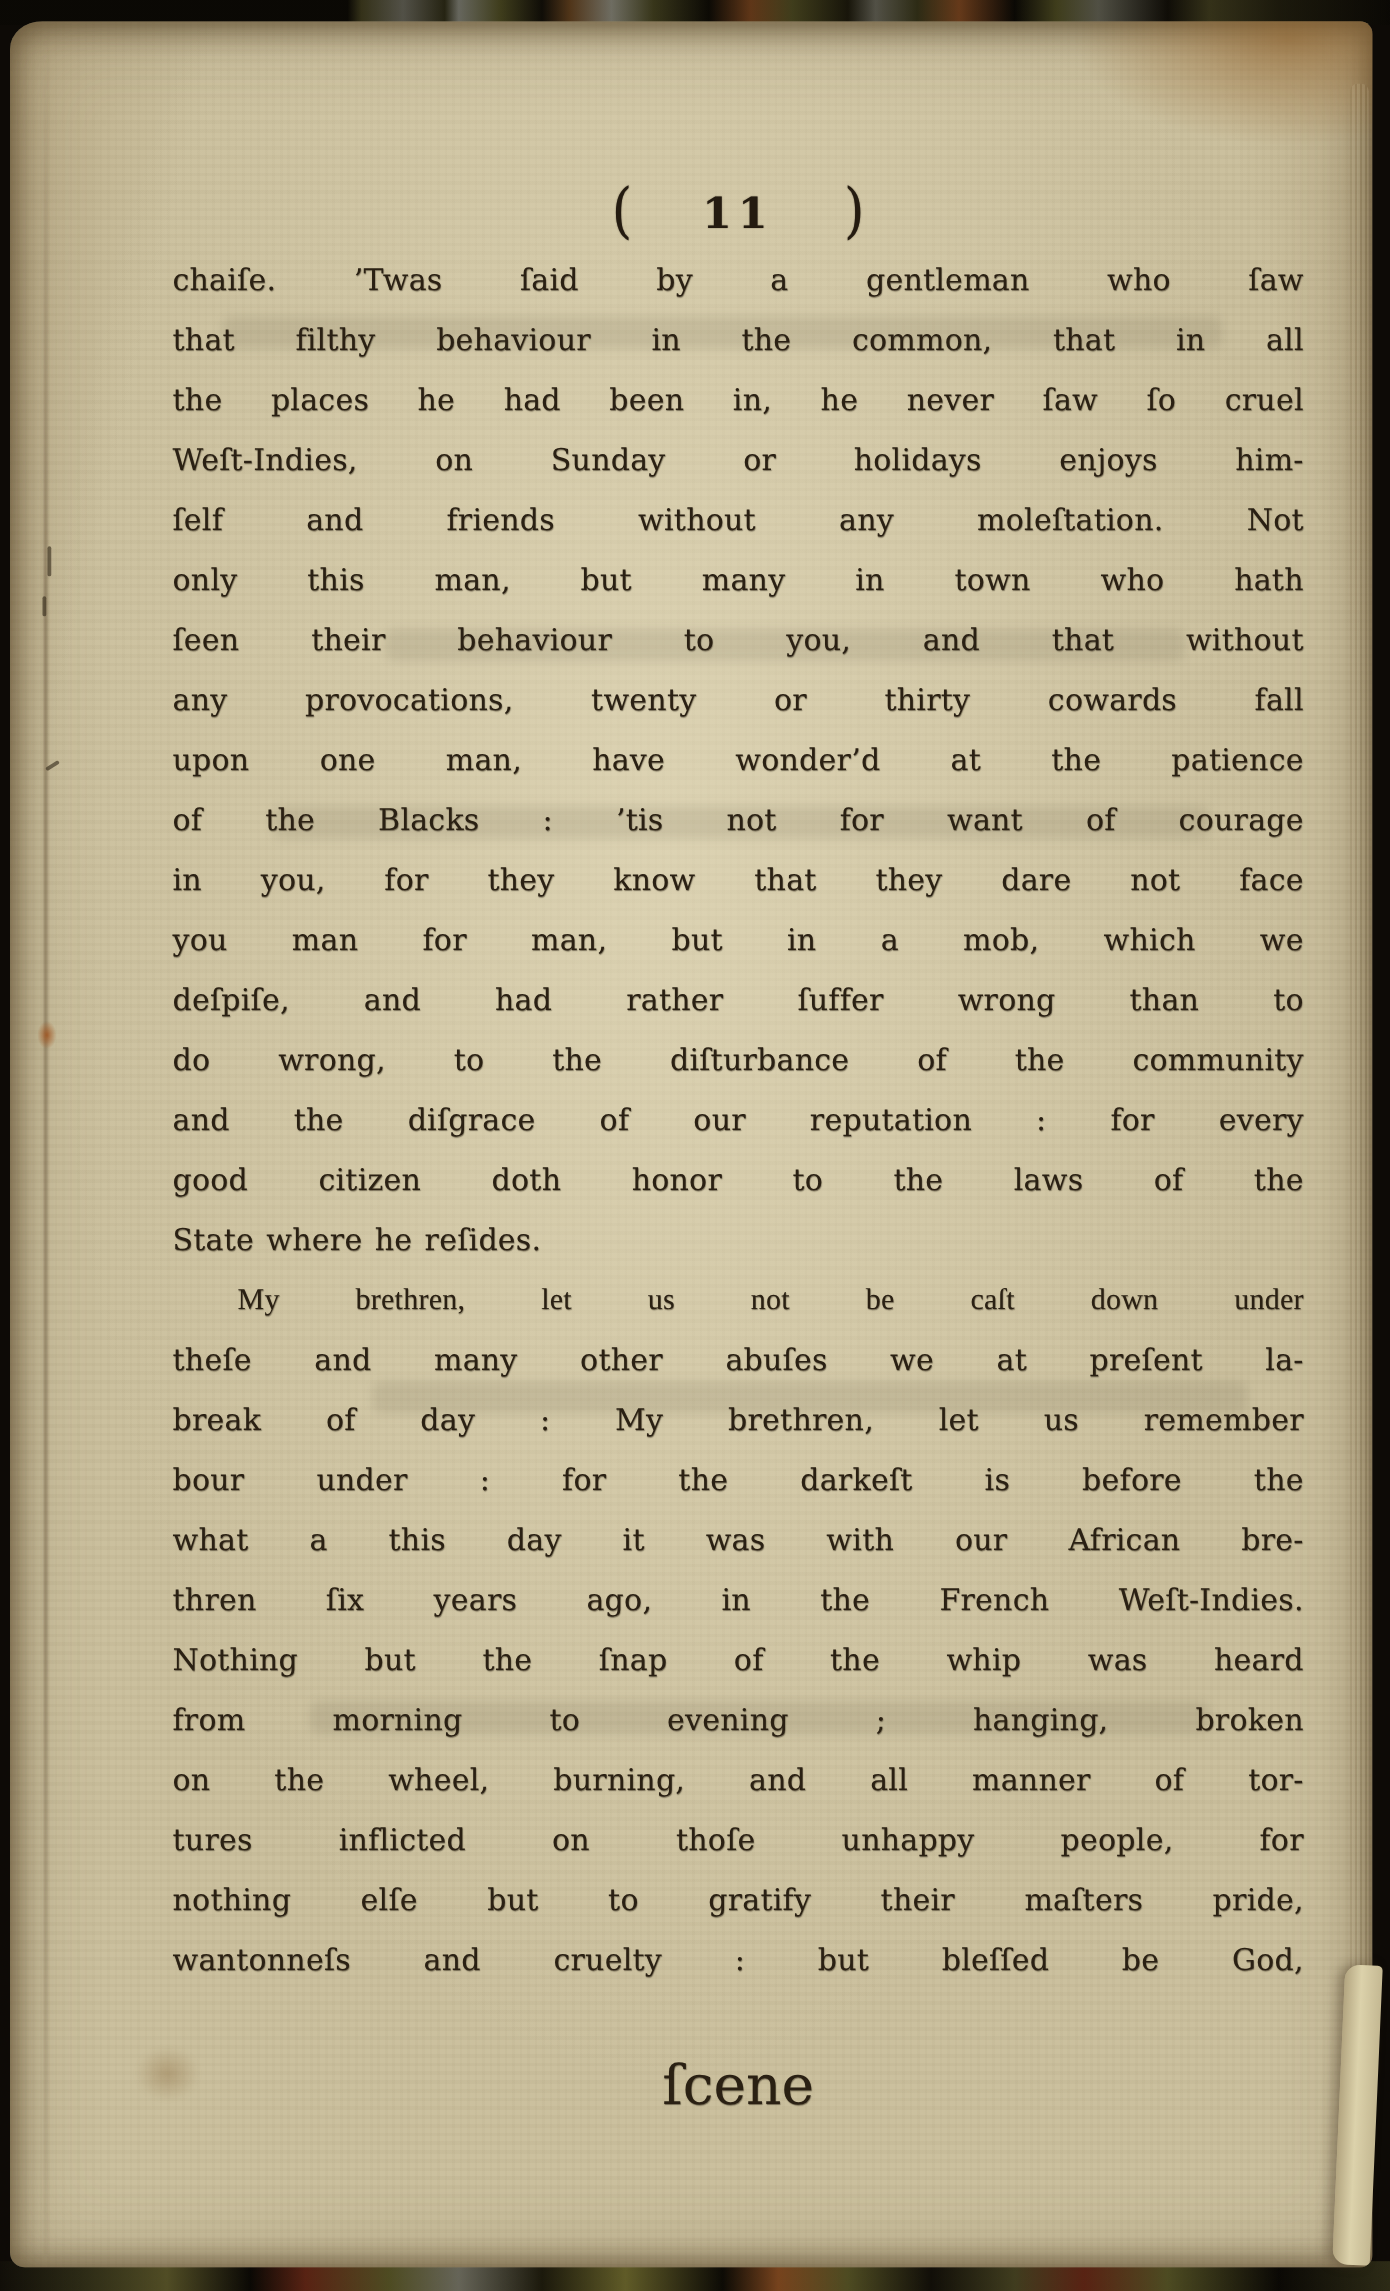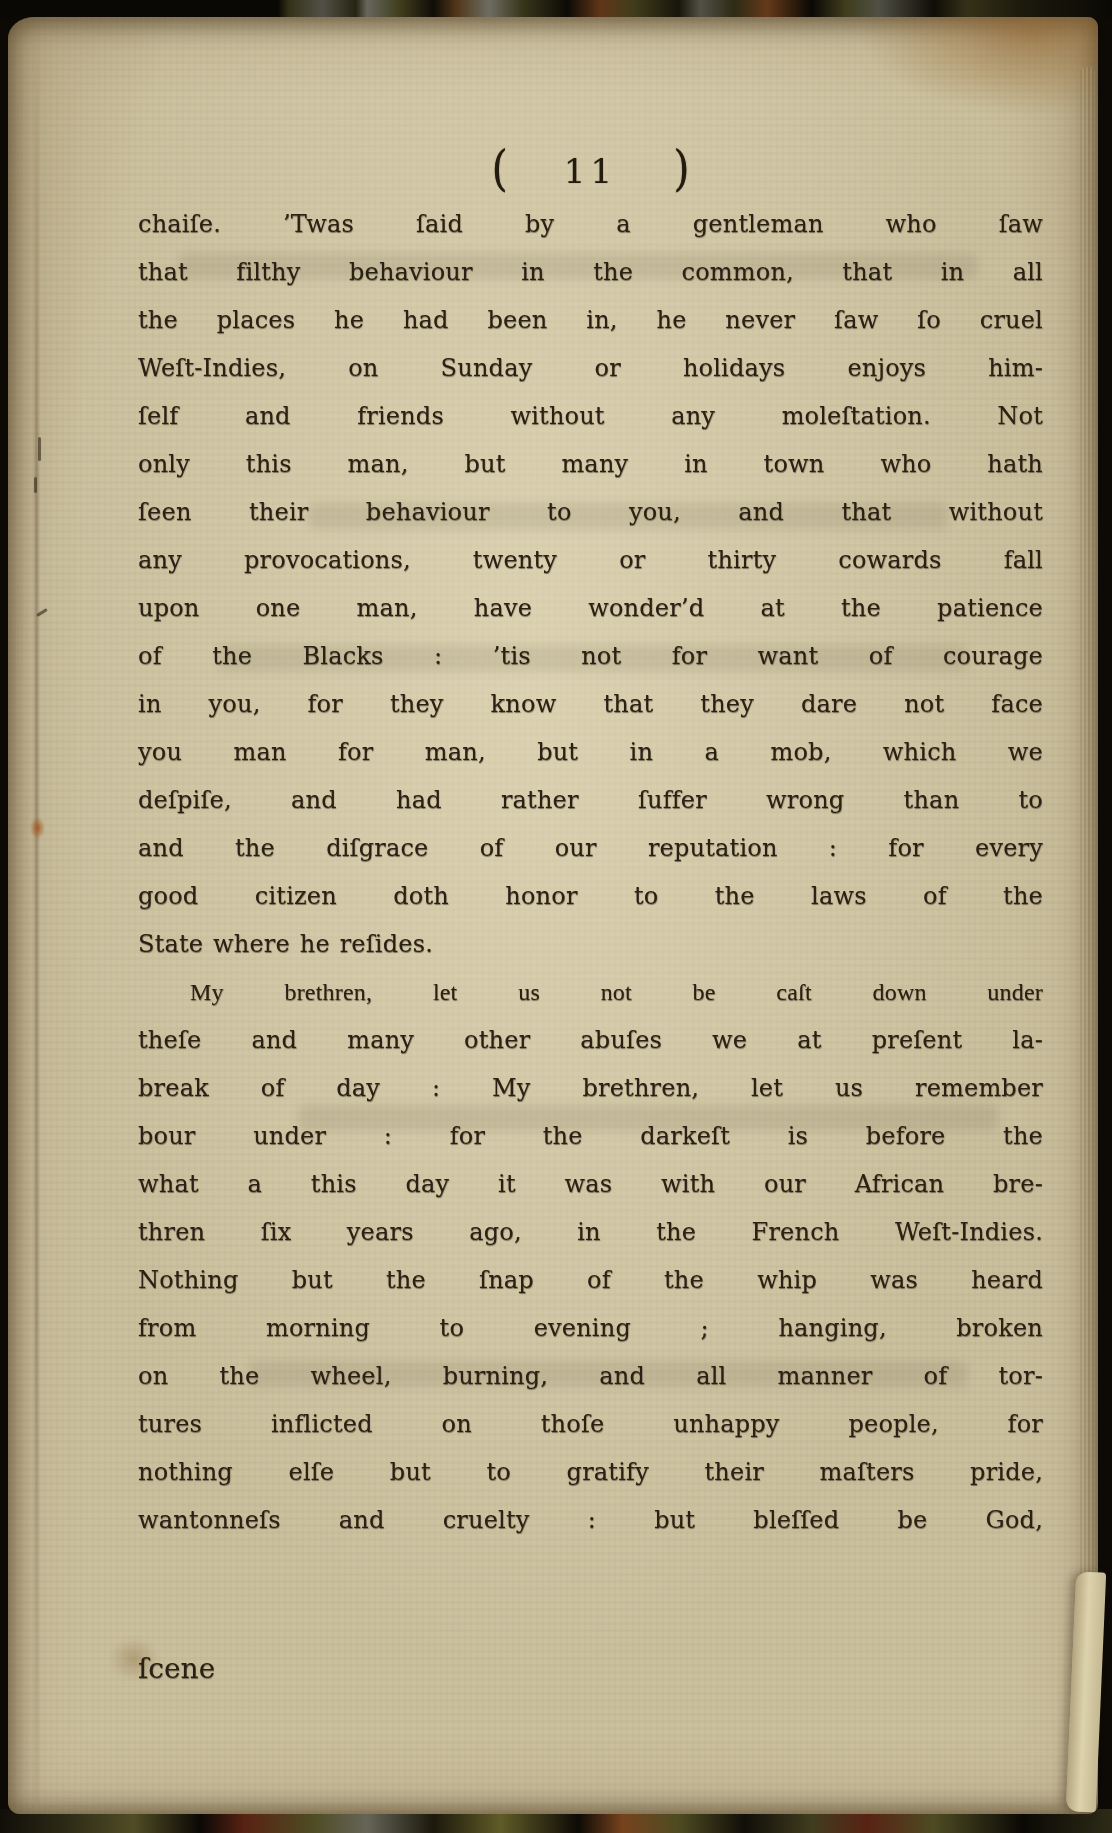"11" .header .folio { font-weight: normal -> bold }
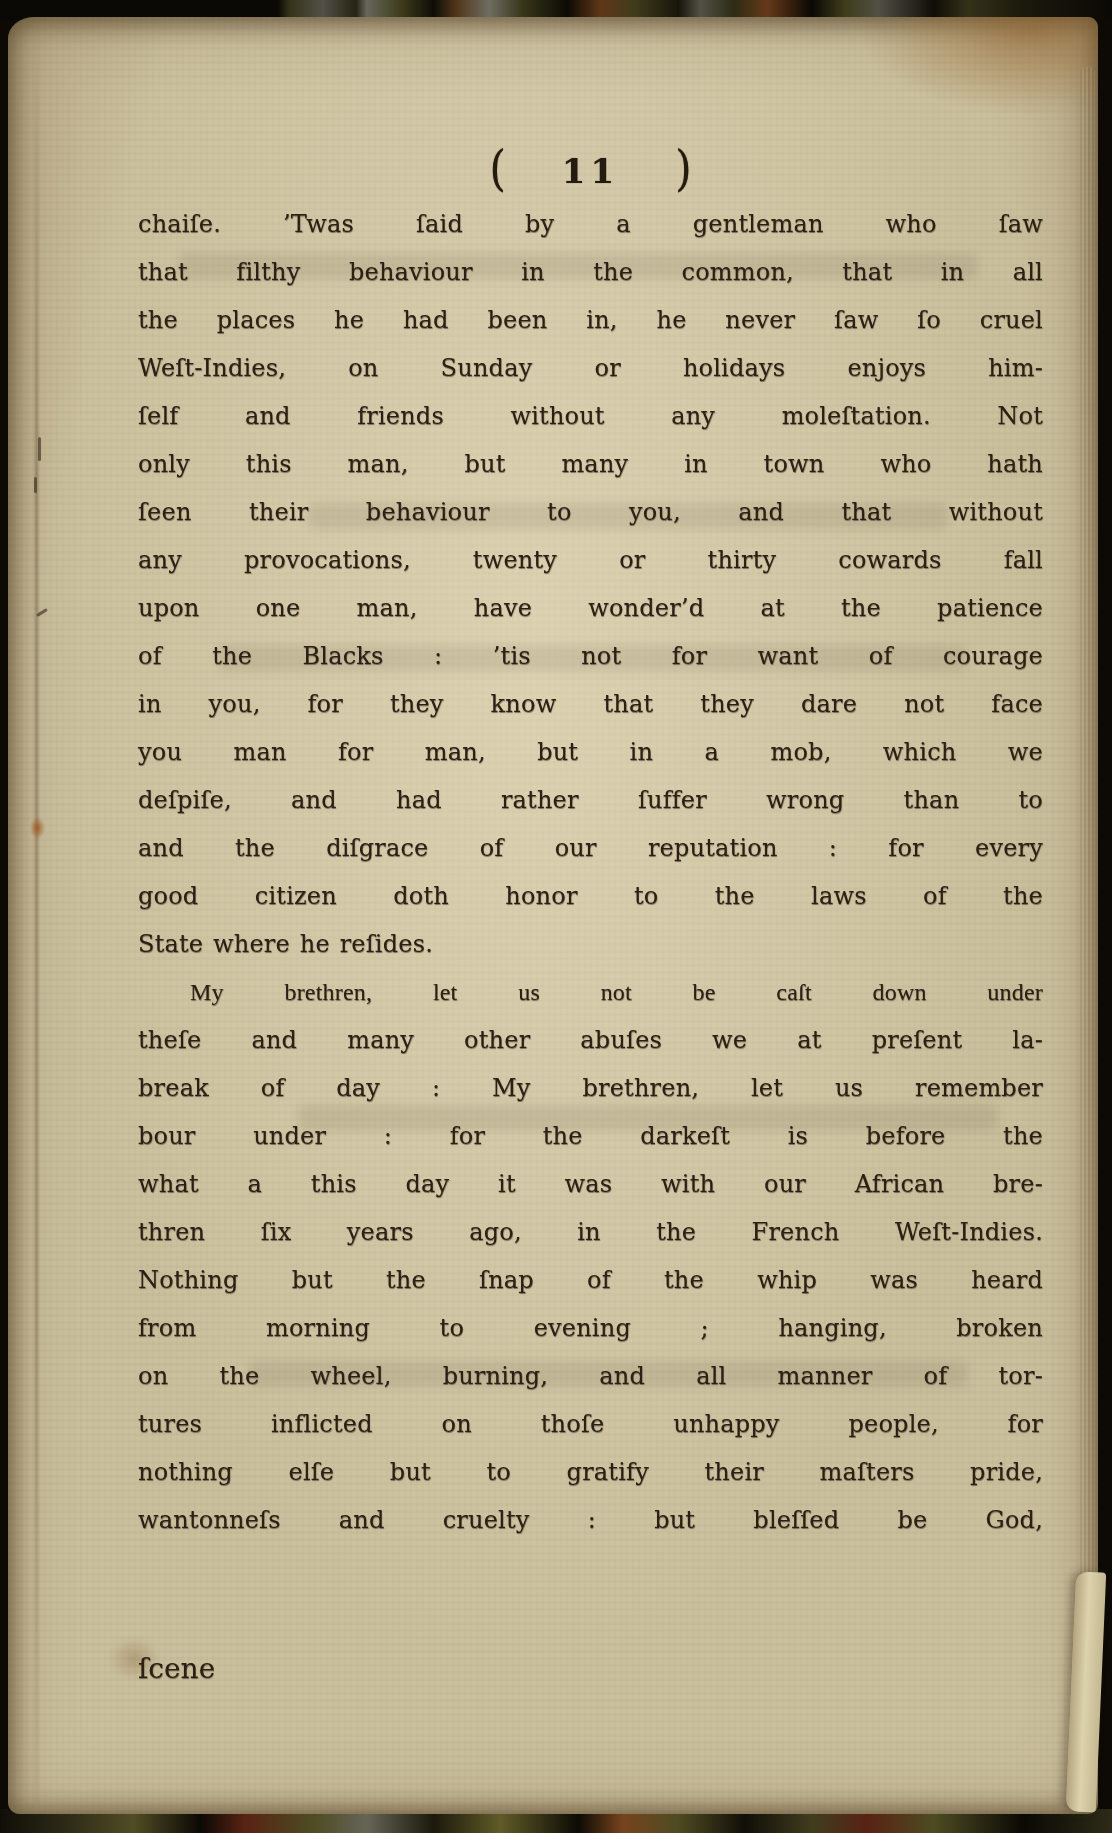"do wrong, to the diſturbance" div.line { html: none -> <div>do wrong, to the diſturbance of the community</div> }
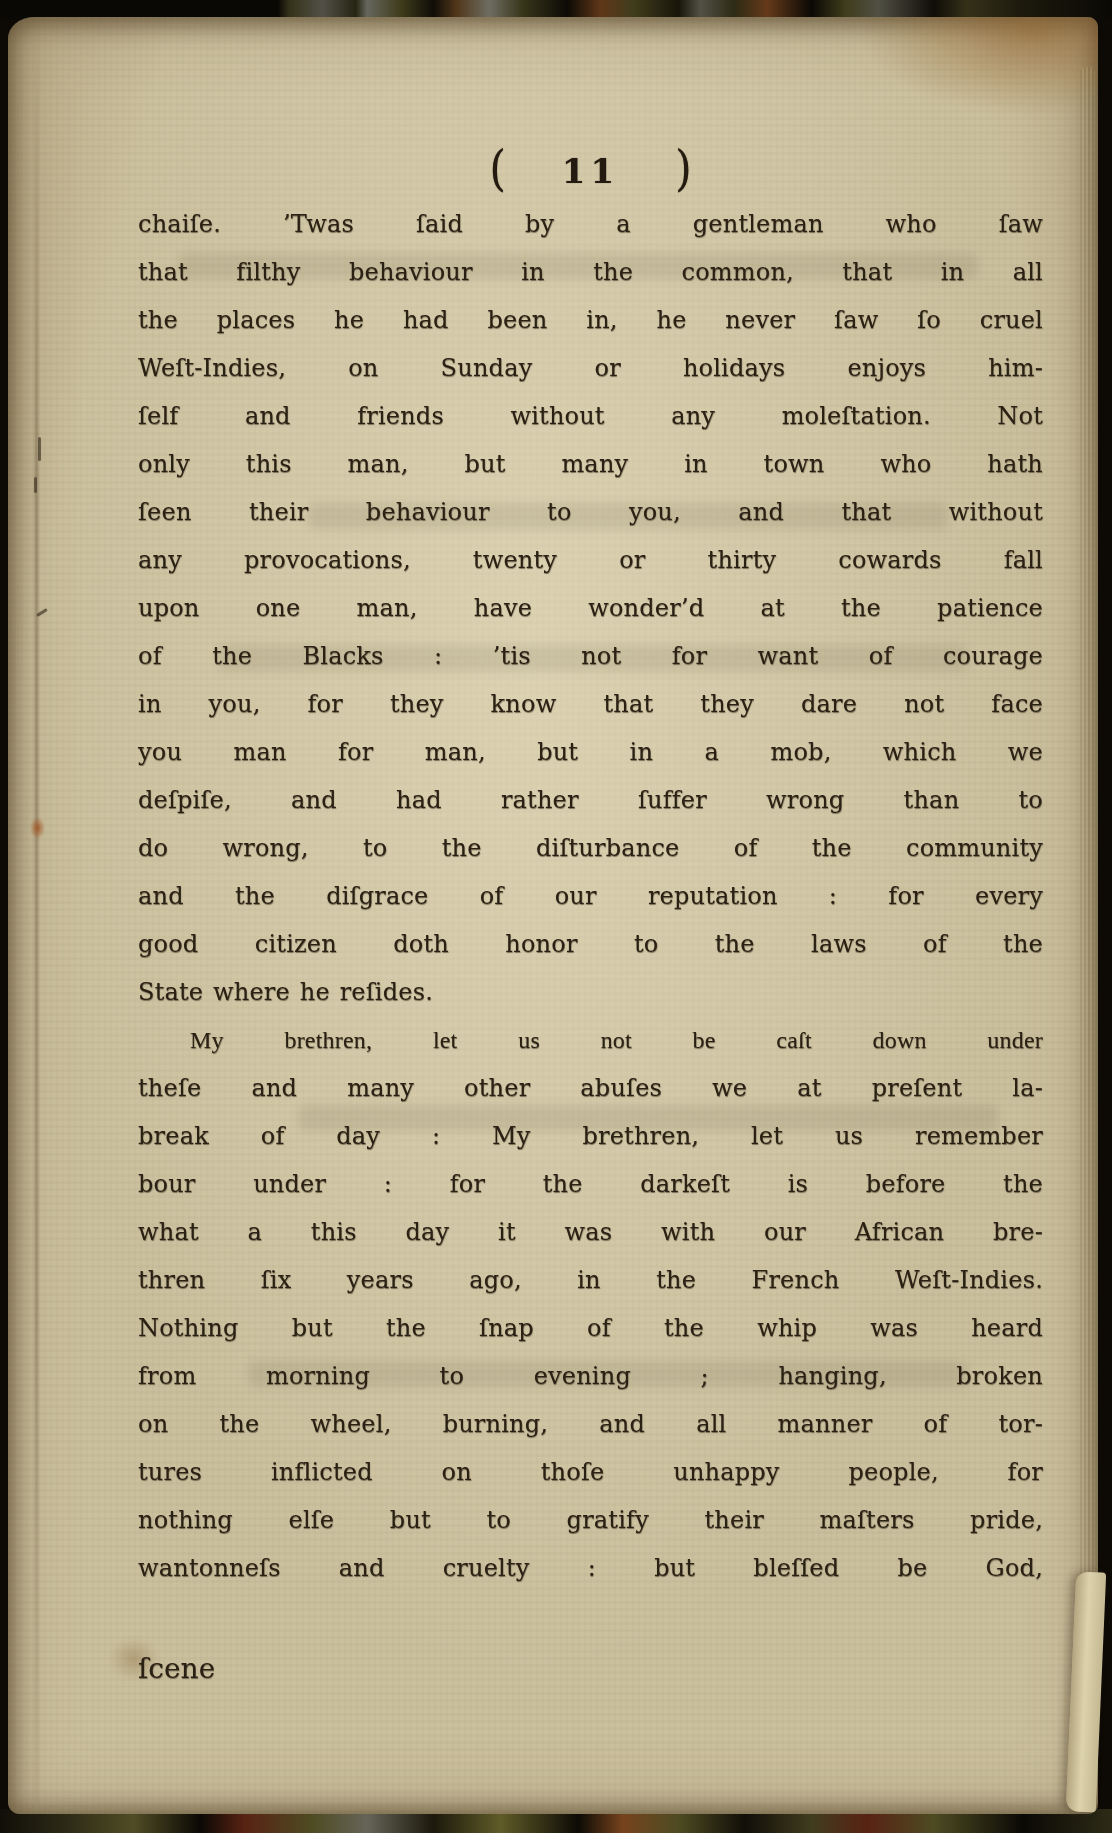"ſcene" .catchword { font-size: 28px -> 44px; text-align: left -> center }
